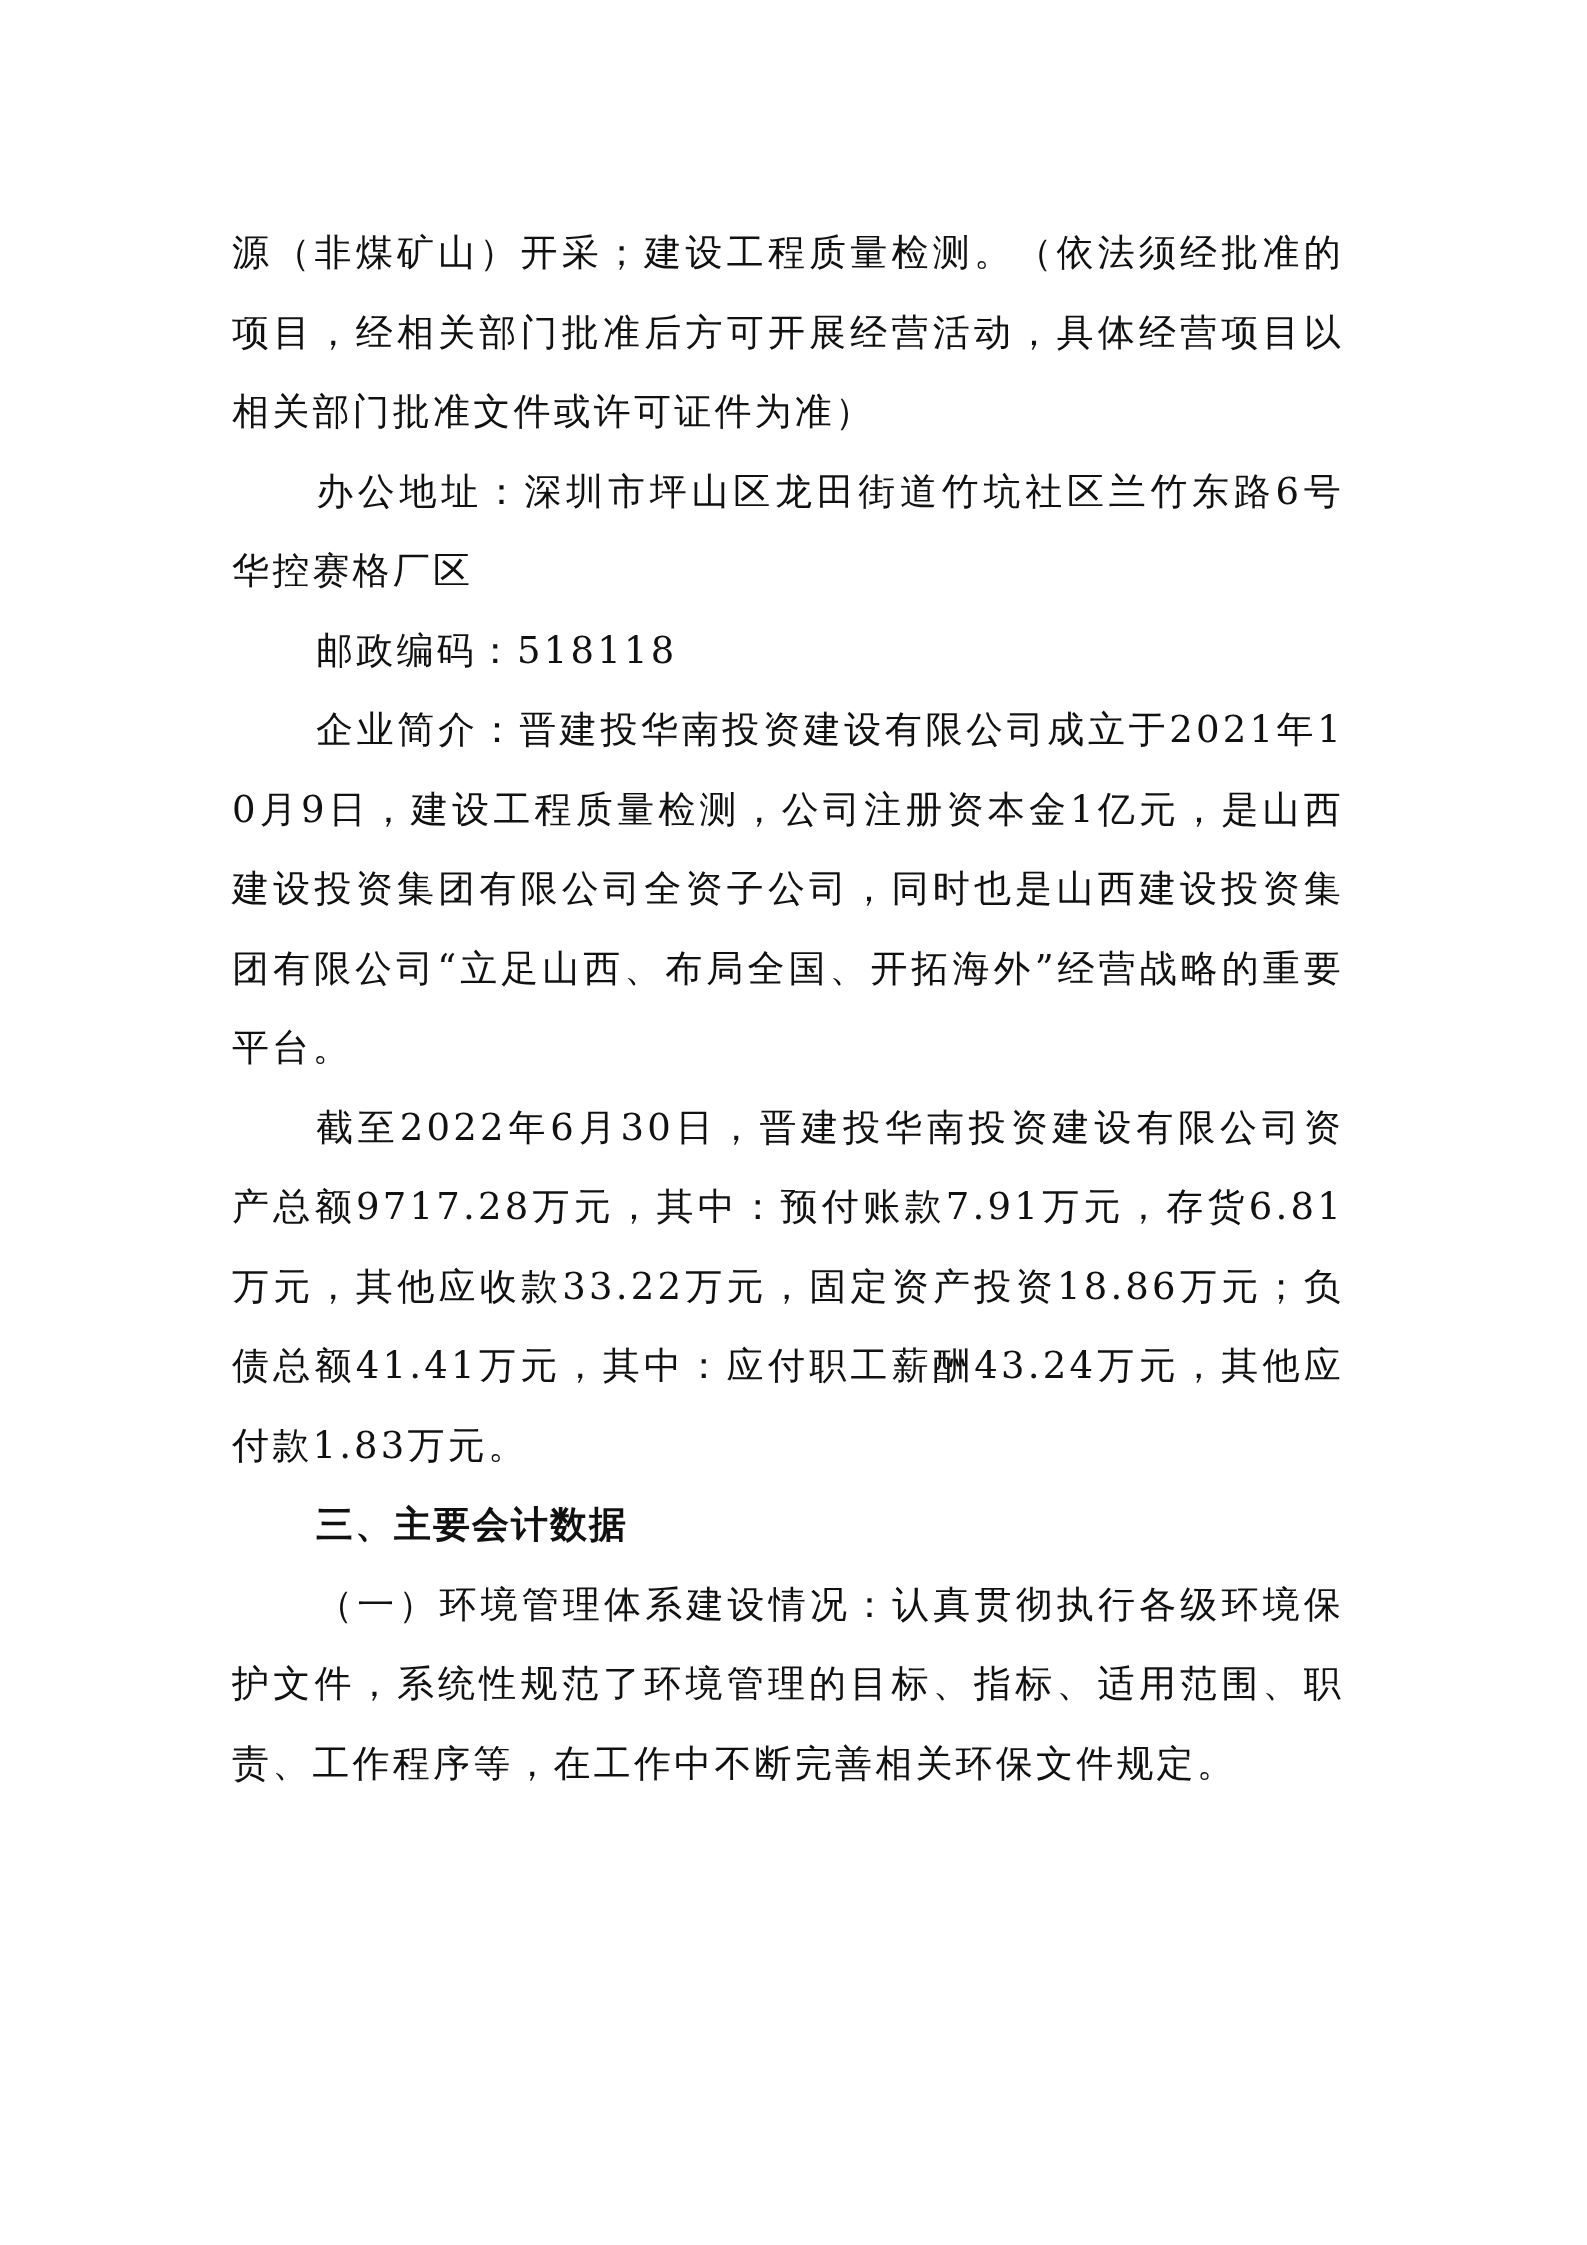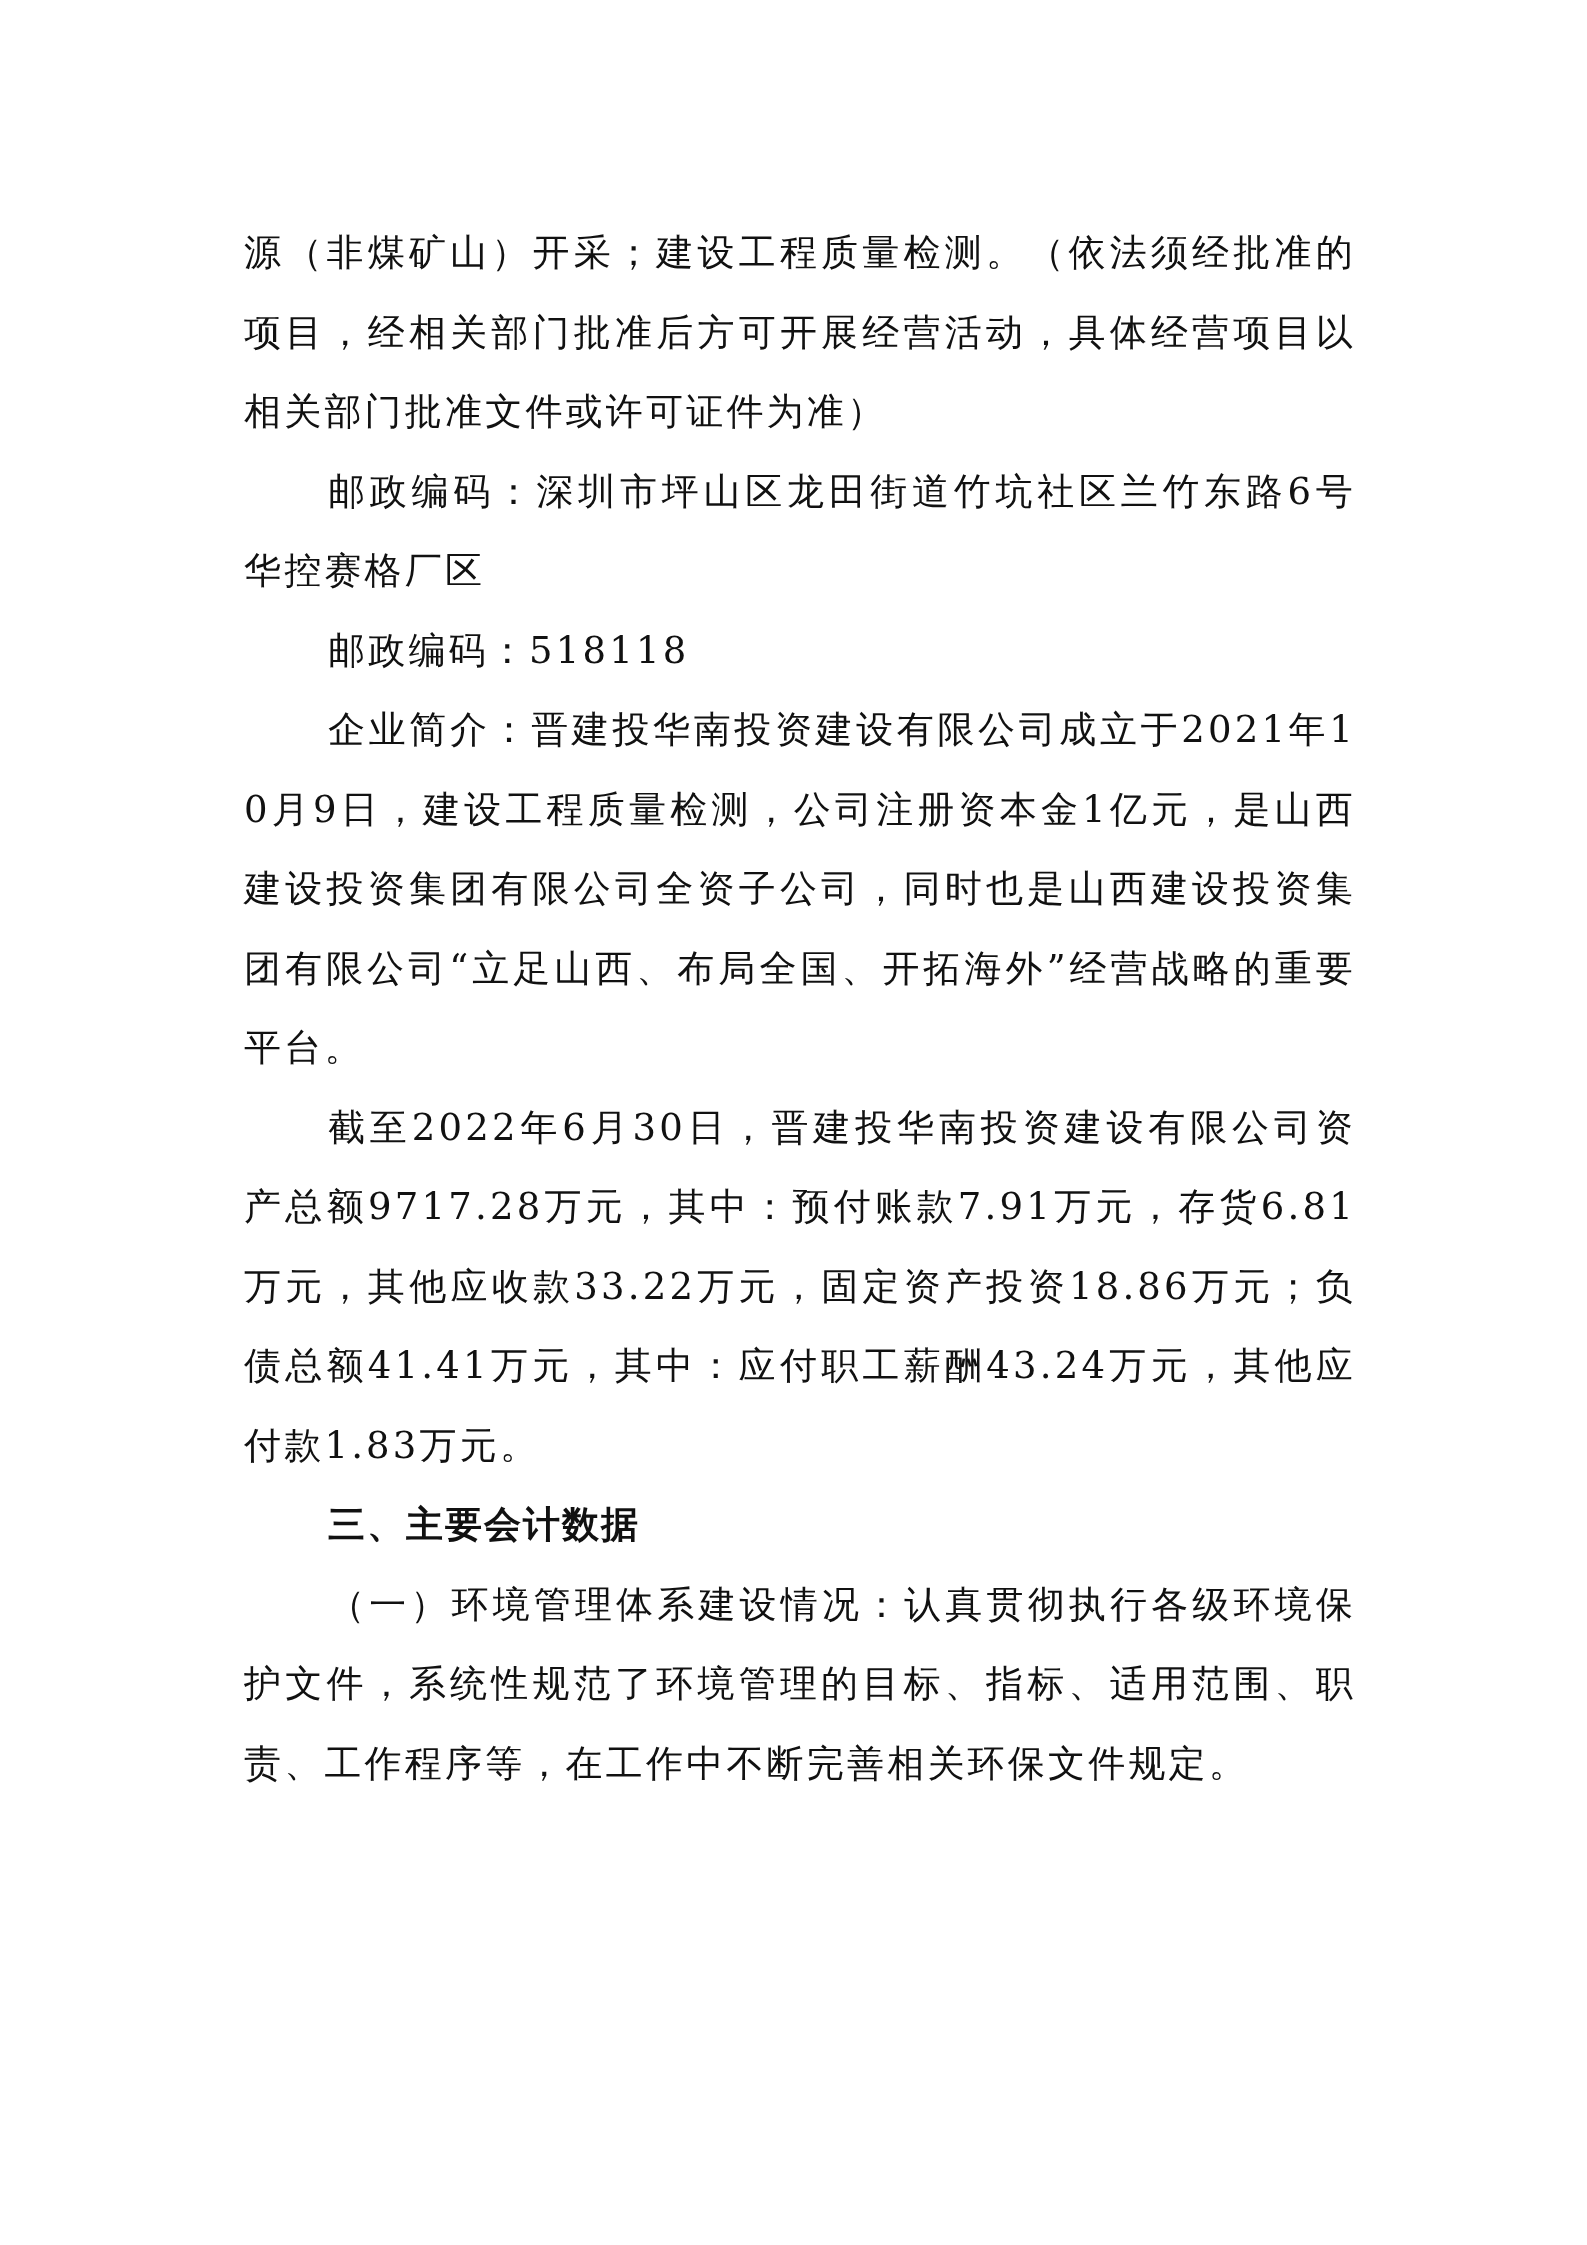"源（非煤矿山）开采；建设工程质量检测。（依法须经批准的项目，经相关部门批准后方可" .page { left: 244px -> 232px }
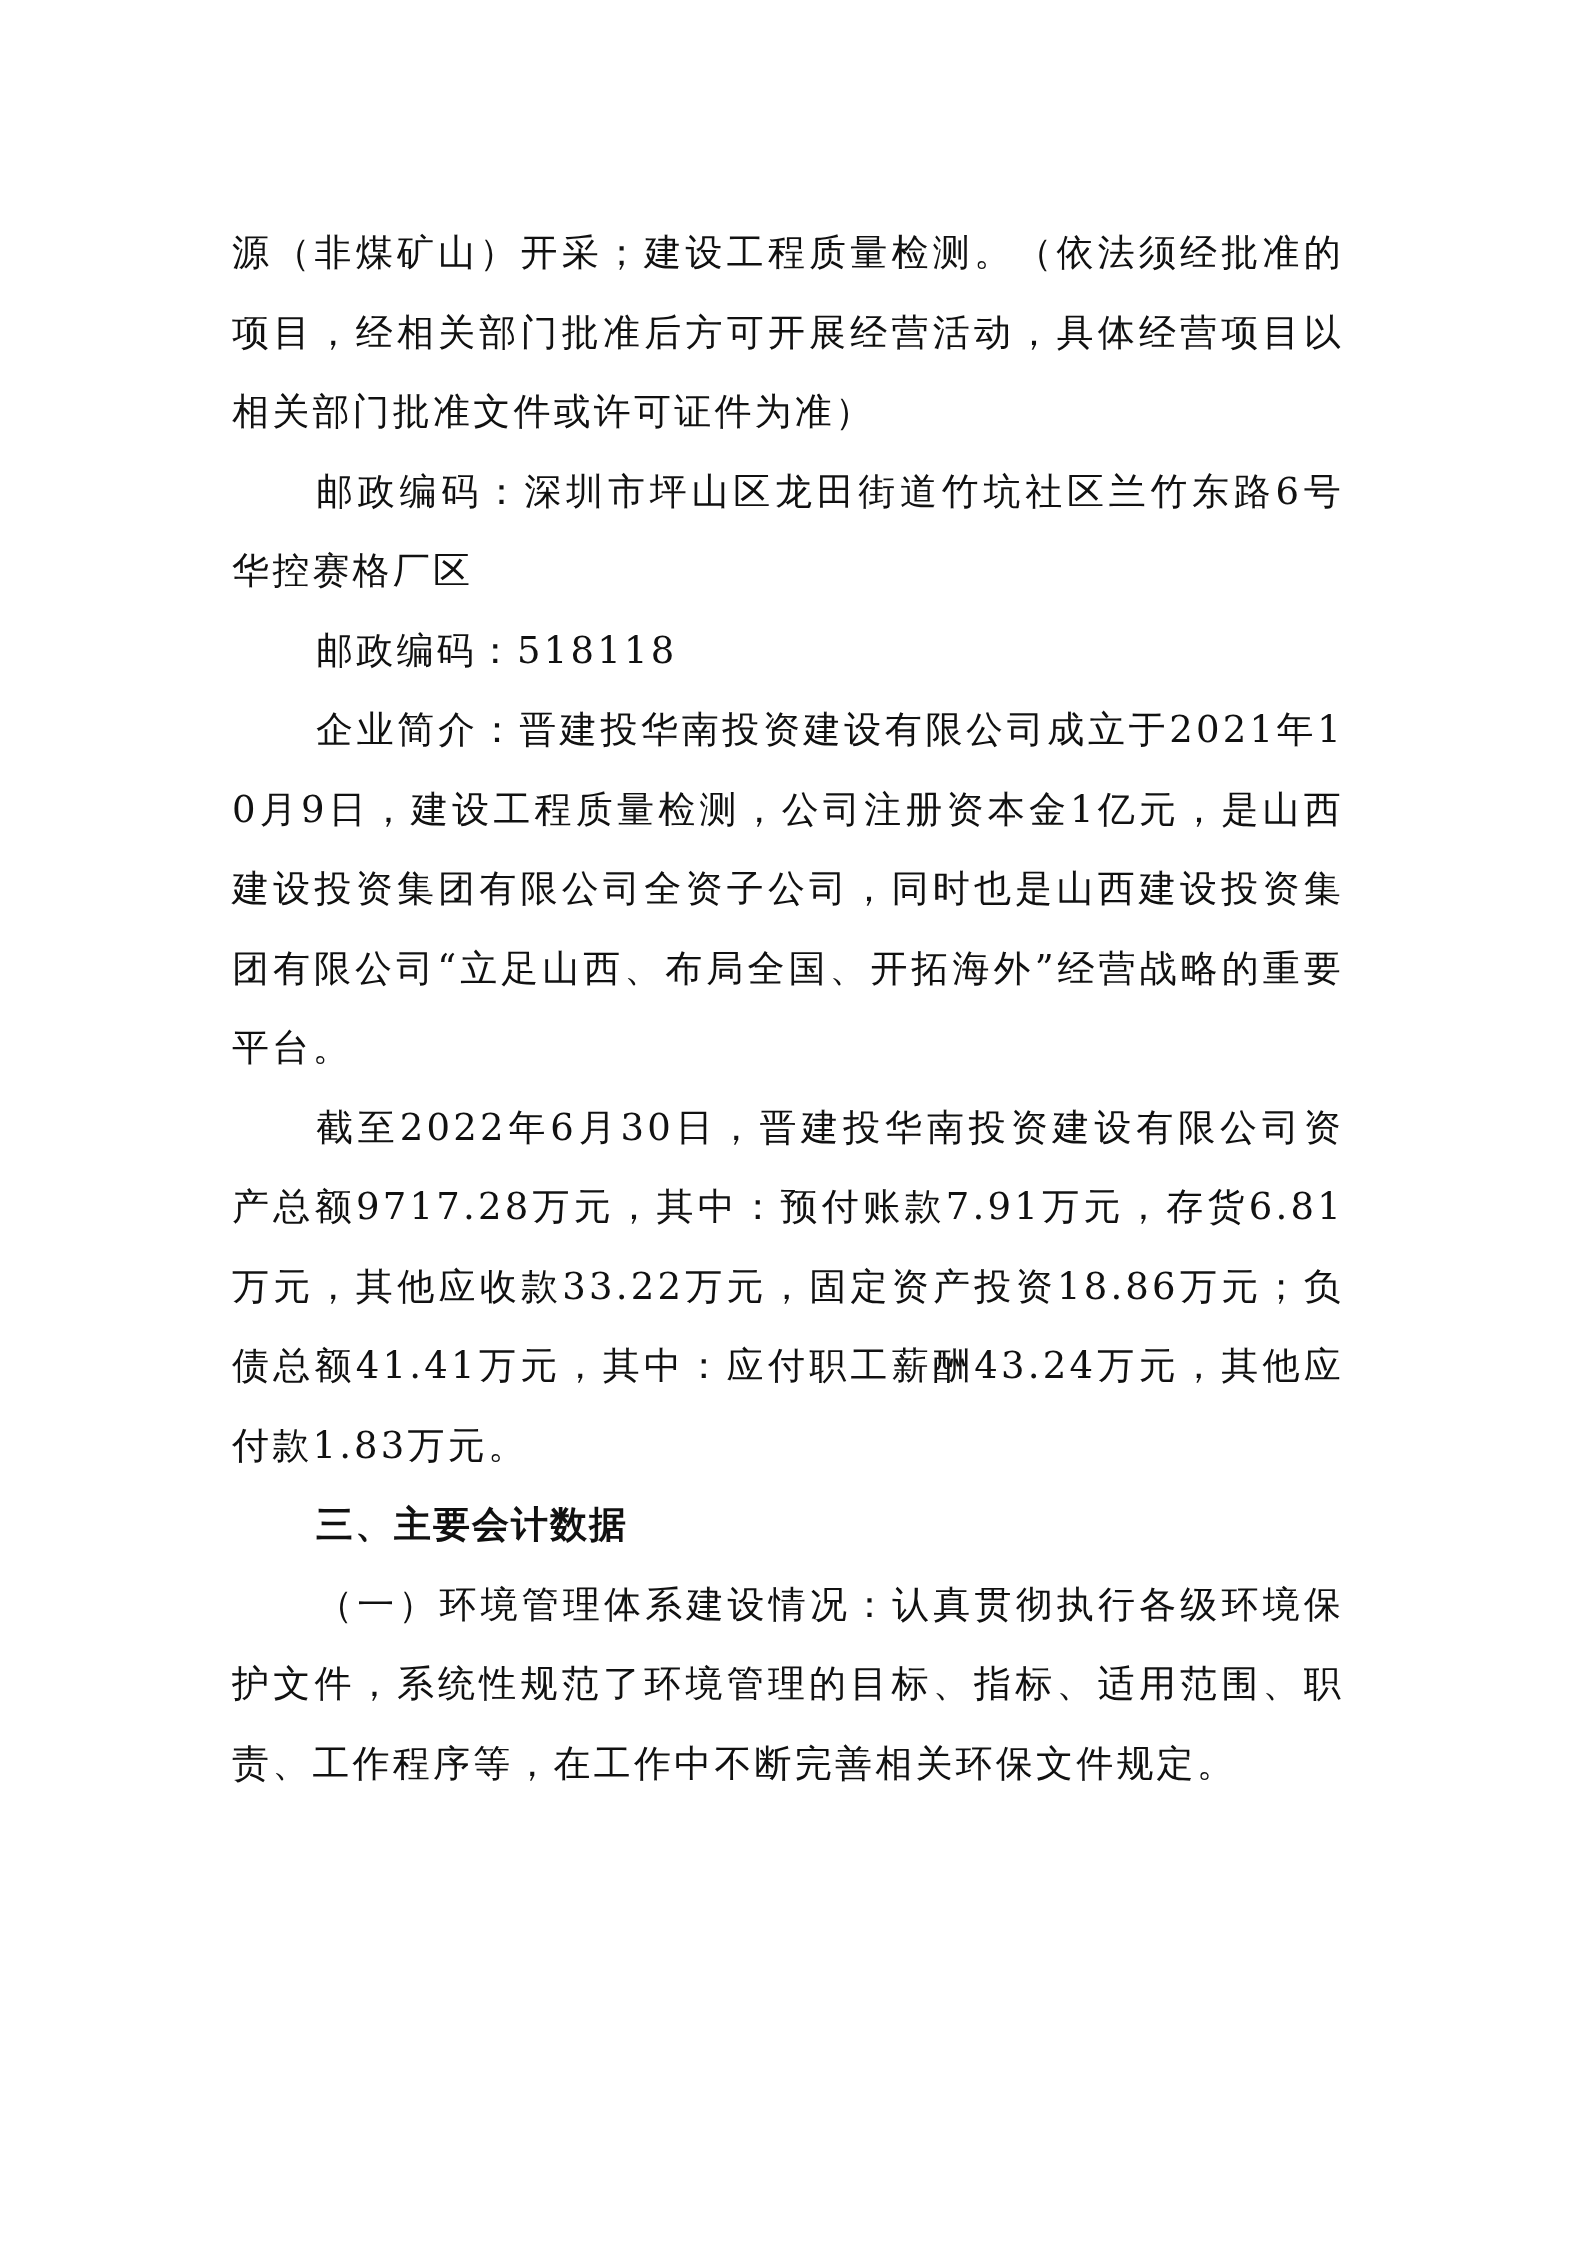"邮政编码：深圳市坪山区龙田街道竹坑社区兰竹东路6号华控赛格厂区" p.para { text: 邮政编码 -> 办公地址 }
